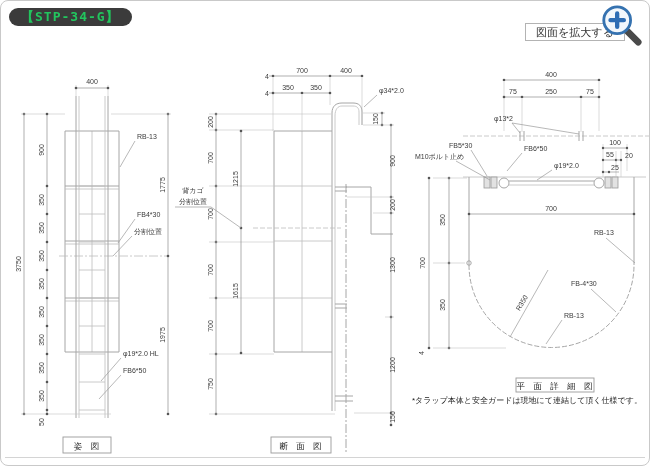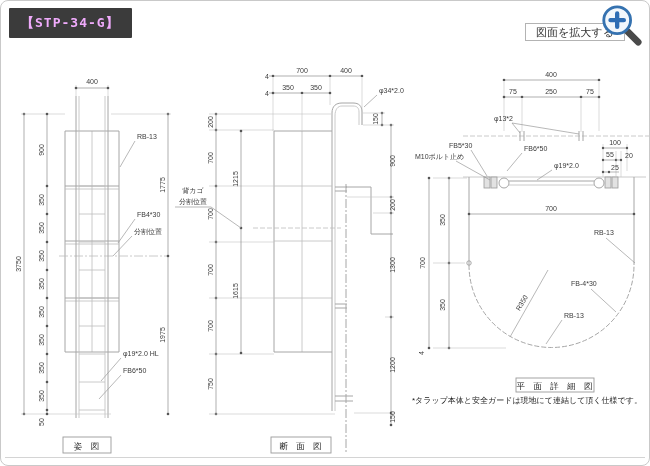"【STP-34-G】" .model-badge { border-radius: 1px -> 12px; color: #f0abfc -> #22c55e; padding: 6px 12px -> 0 12px }
